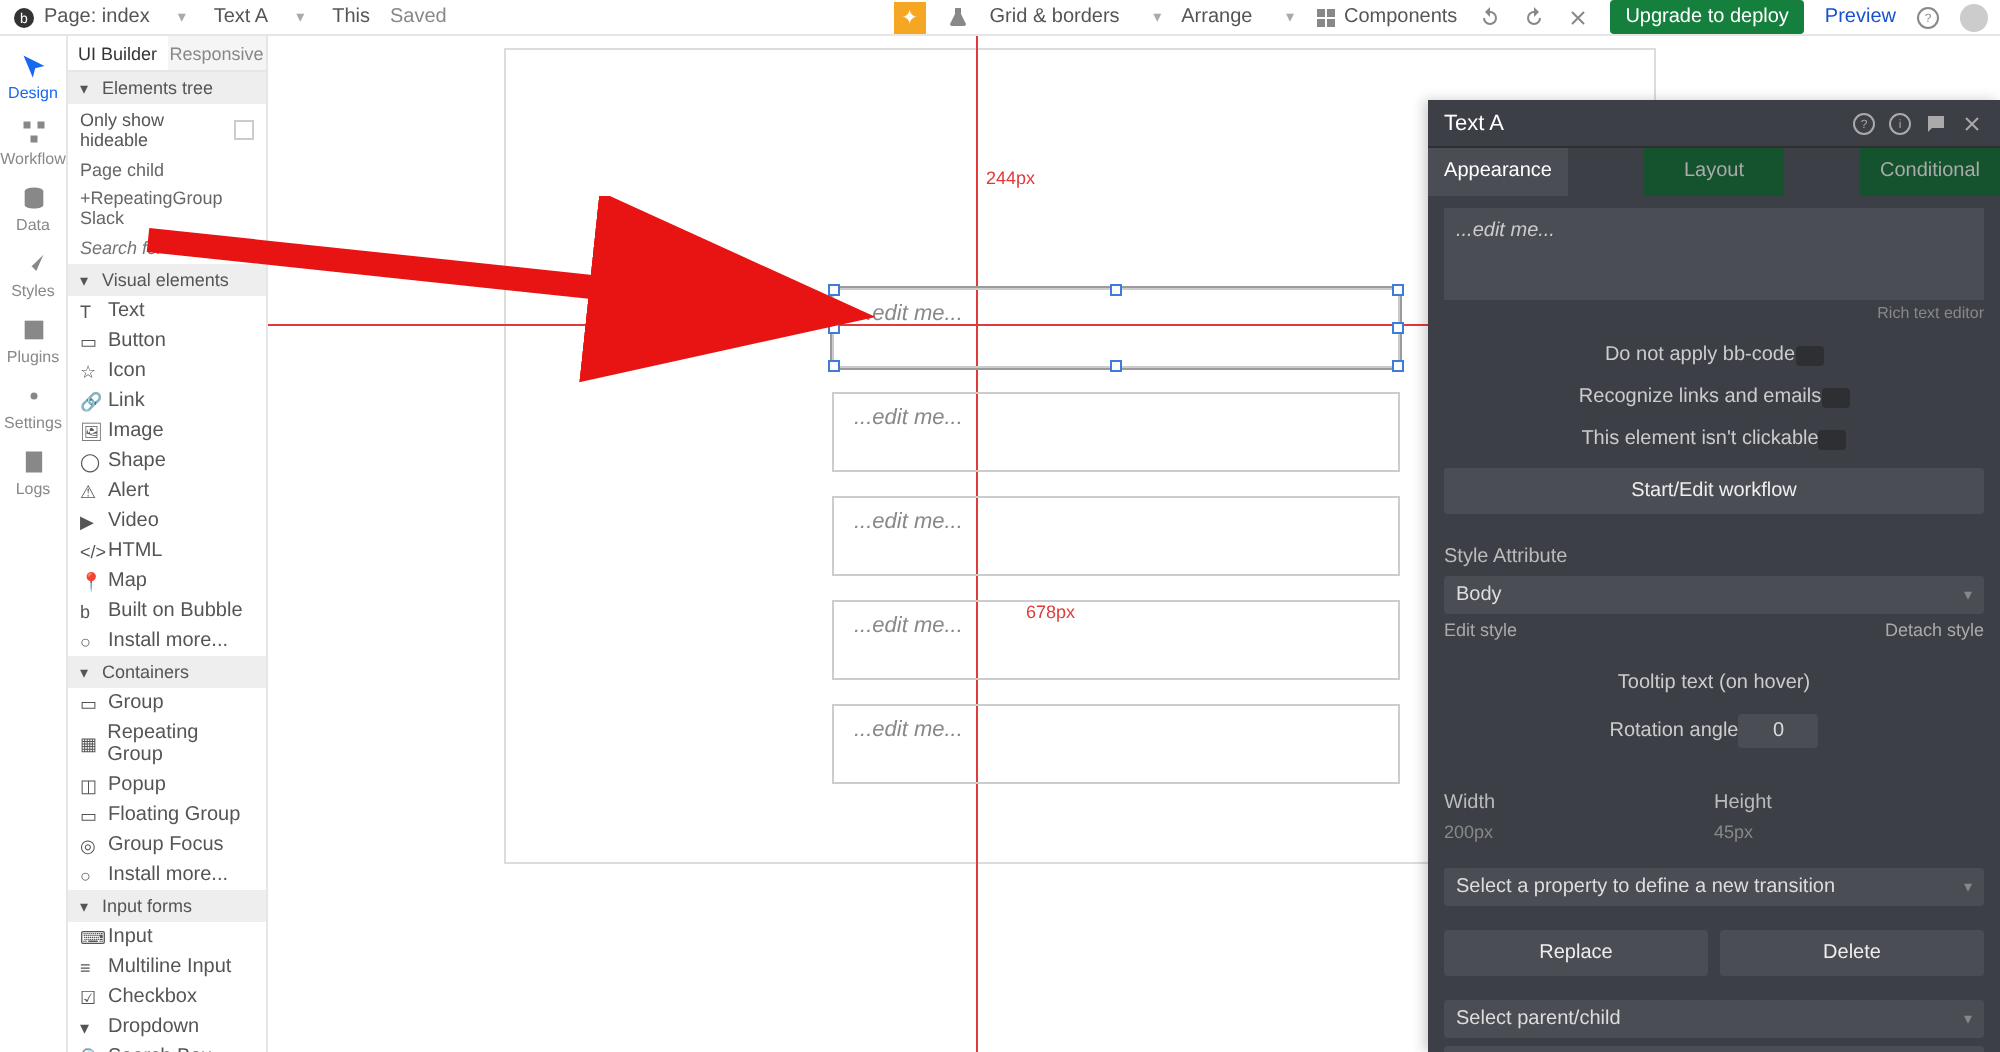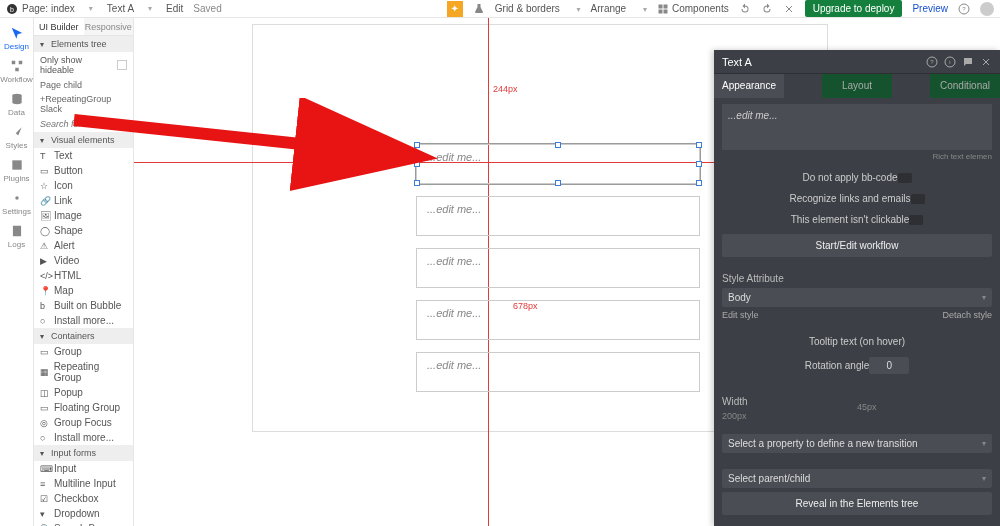"Edit" span { text: Edit -> This }
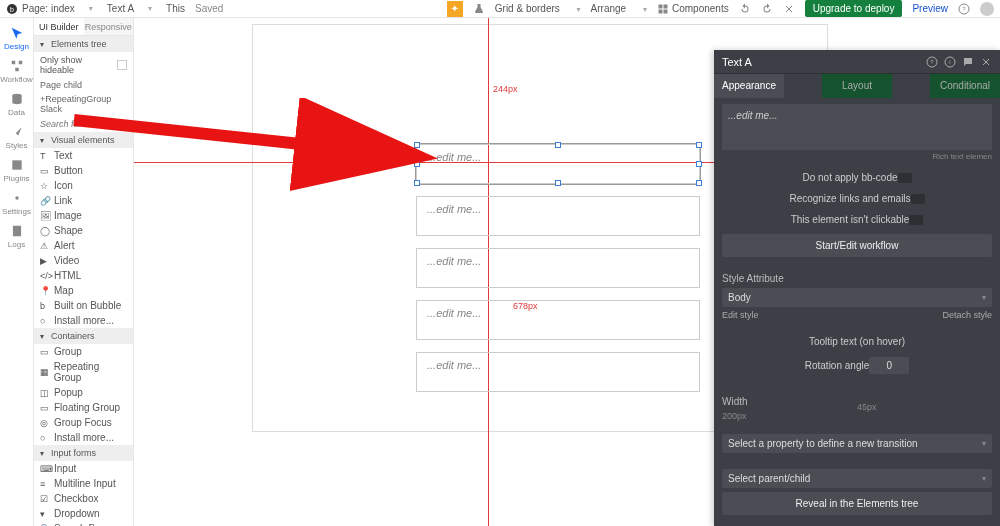"Rich text elemen" div.insp-rte { text: elemen -> editor }
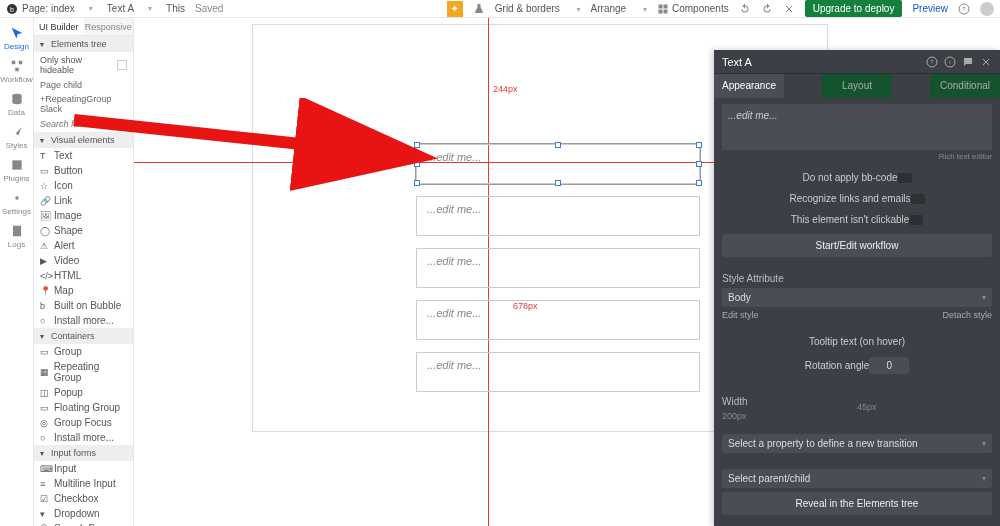"Height" div.insp-label { html: none -> <div>Height</div> }
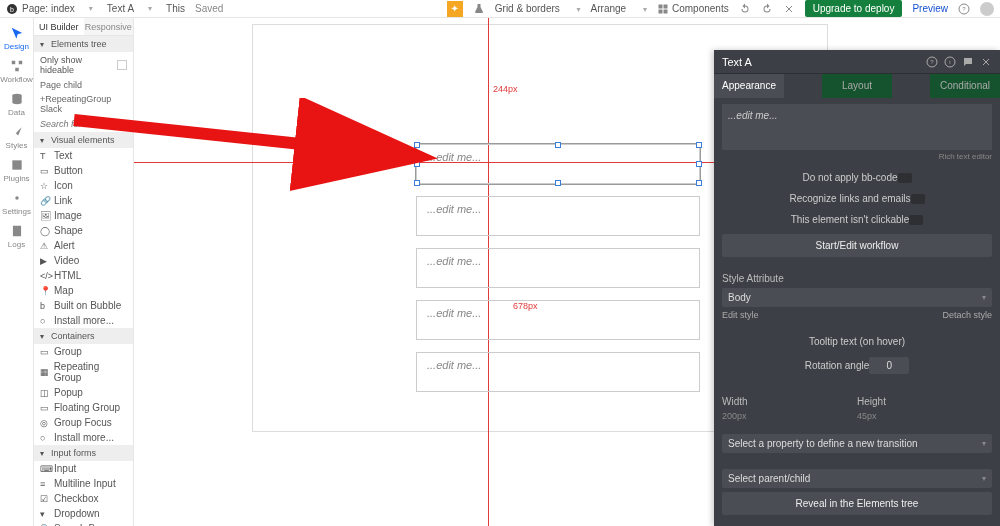"Replace" div.insp-two { html: none -> <div> <div>Replace</div> <div>Delete</div> </div> }
